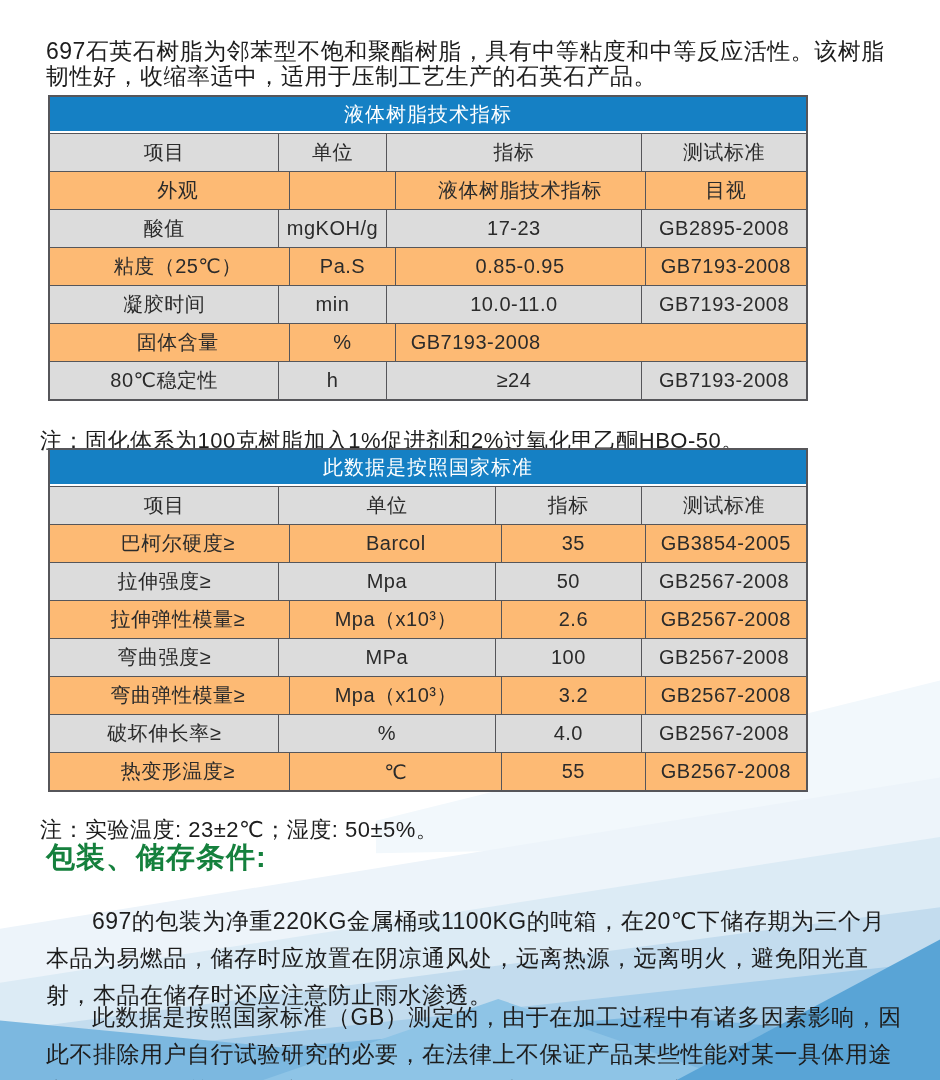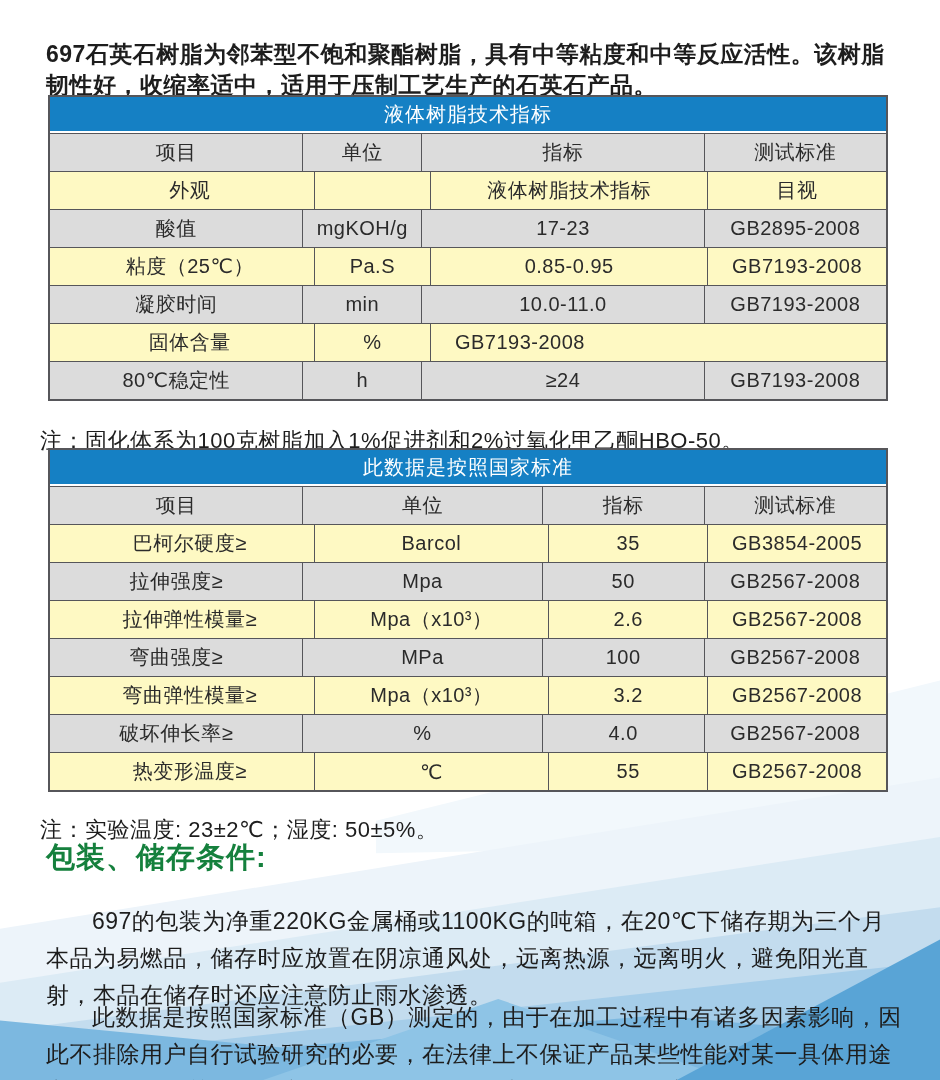"697石英石树脂为邻苯型不饱和聚酯树脂，具有中等粘度和中等反应活性。该树脂韧性好" .intro { font-weight: bold -> none; line-height: 31px -> 25px }
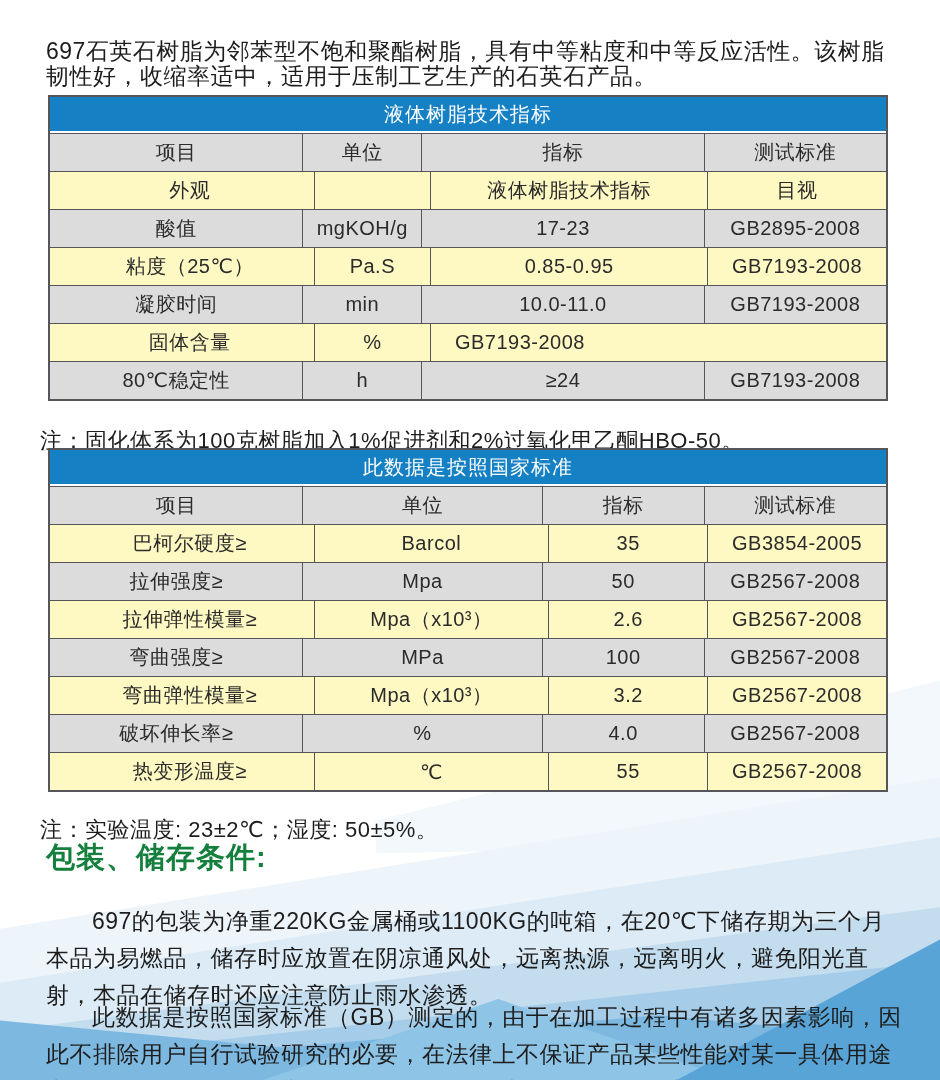"液体树脂技术指标" .tbl { width: 840px -> 760px }
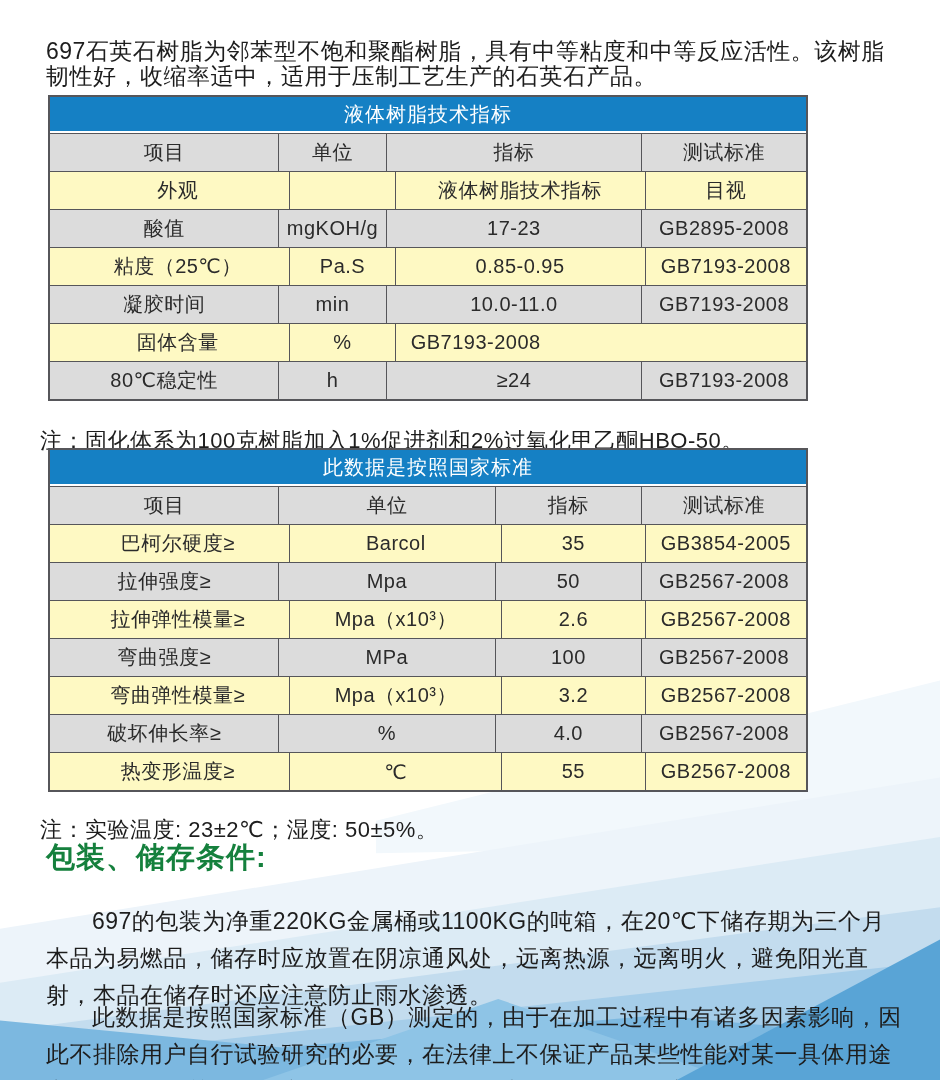"外观" .trow.plain { background: #fef9c3 -> #fdba74 }
